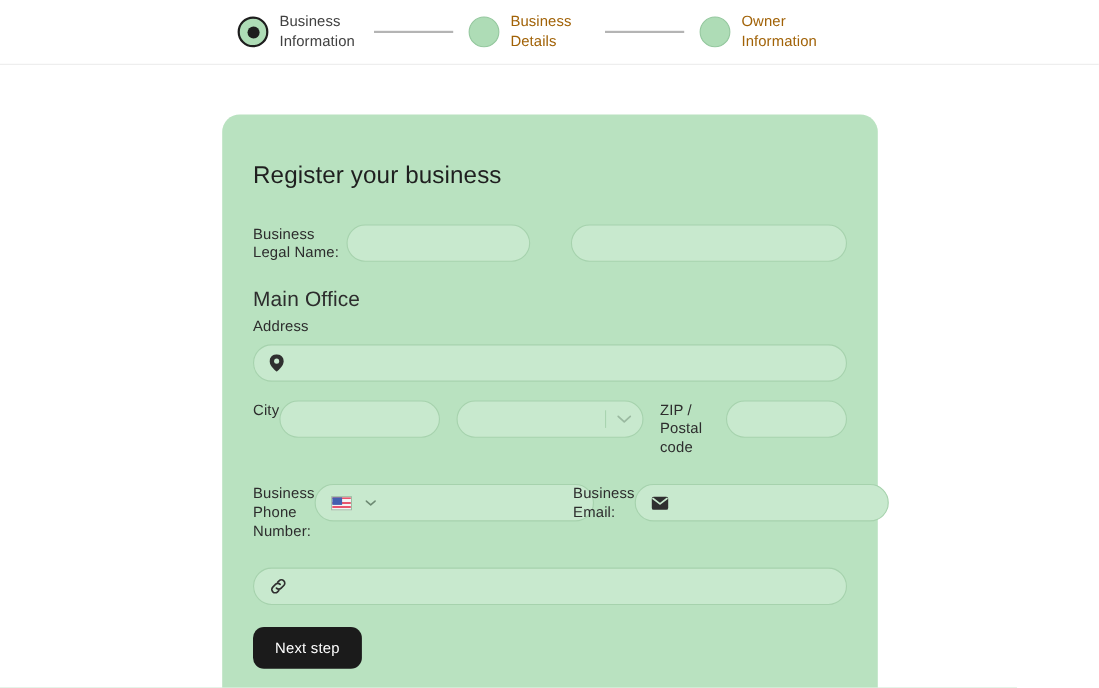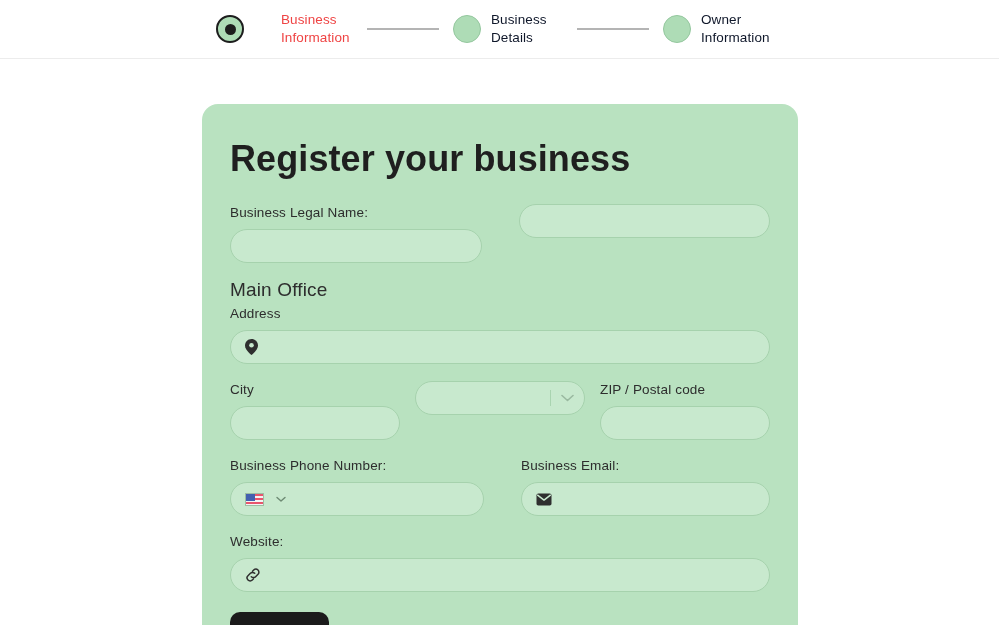"Business Information" .step-label.active { color: #ef4444 -> #404040; margin-left: 27px -> none }
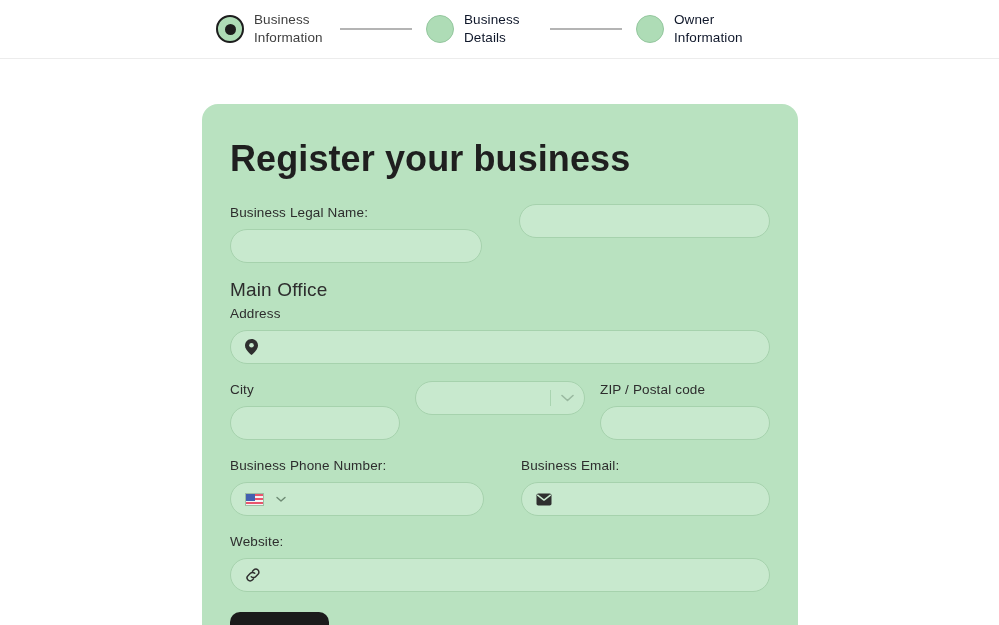"Business Details" .step-label.pending { color: #0f172a -> #a16207 }
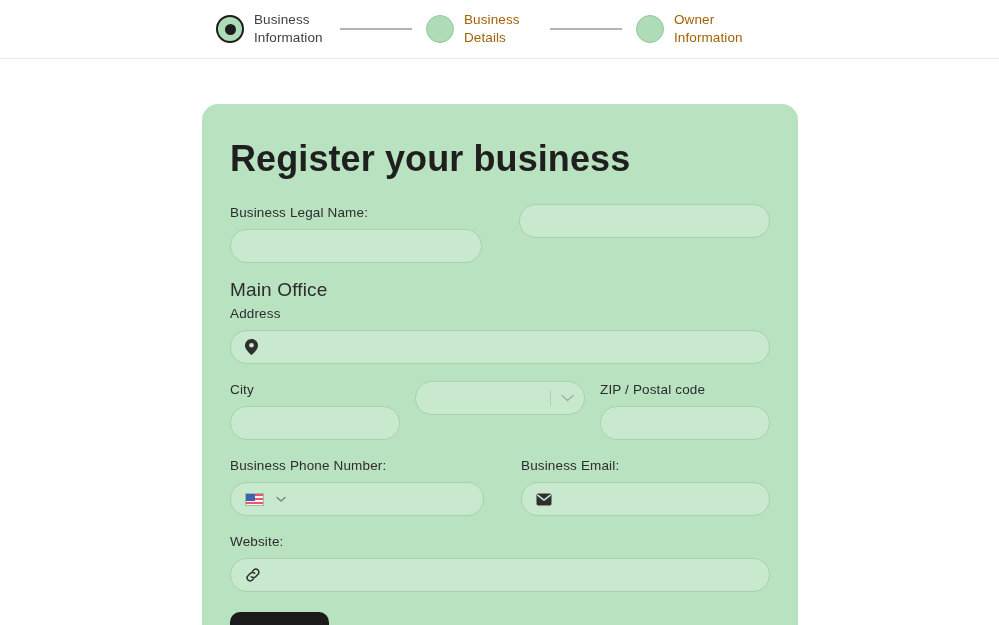"Register your business" .card-title { font-size: 36px -> 22px; font-weight: 700 -> 400 }
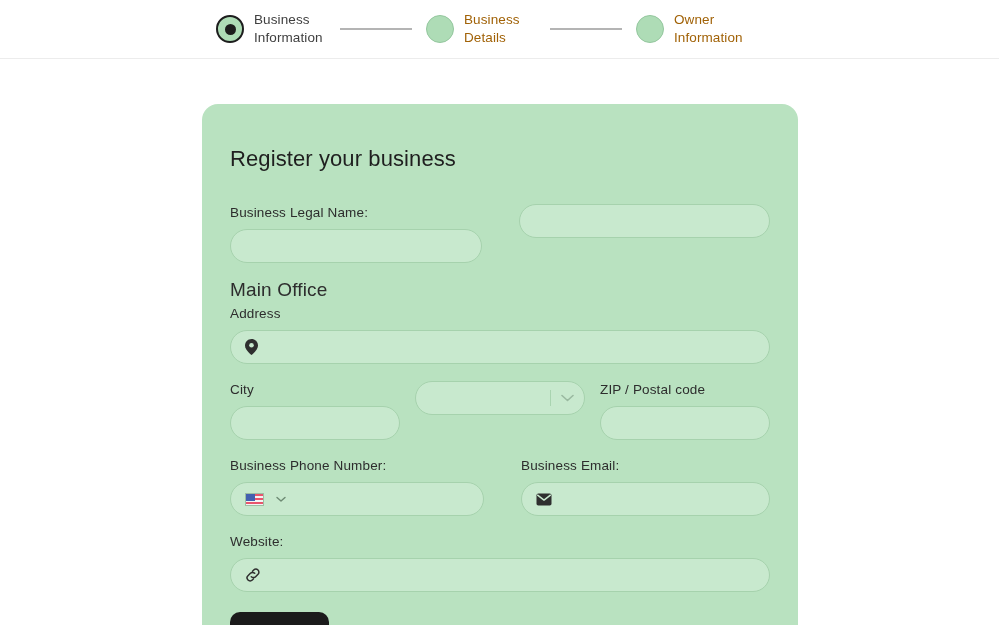"Business Legal Name:" .field-block { flex-direction: column -> none }
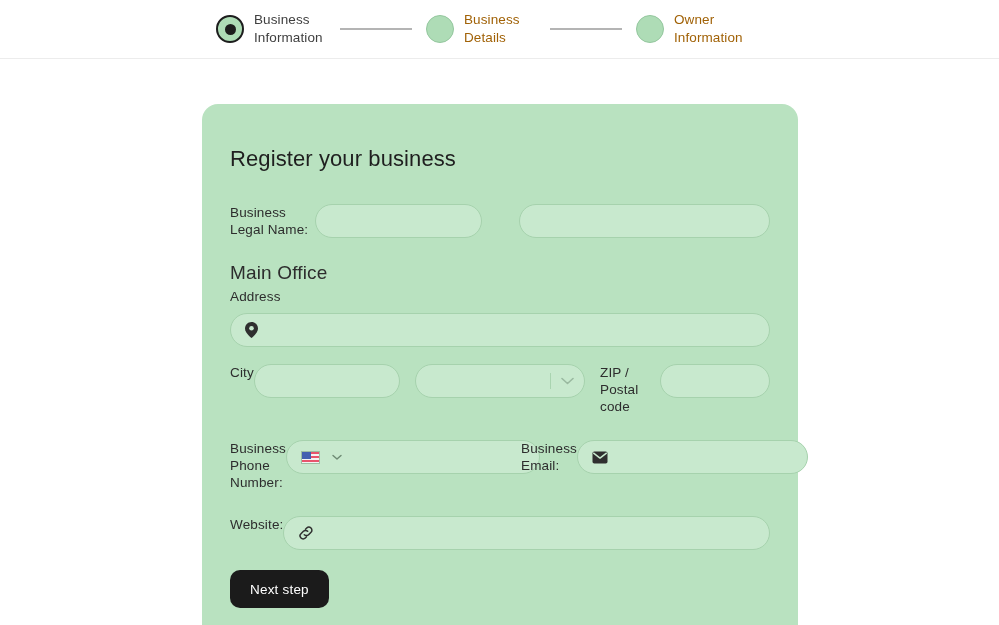"Website:" label.field-label { html: <label>Website:</label> -> none }
